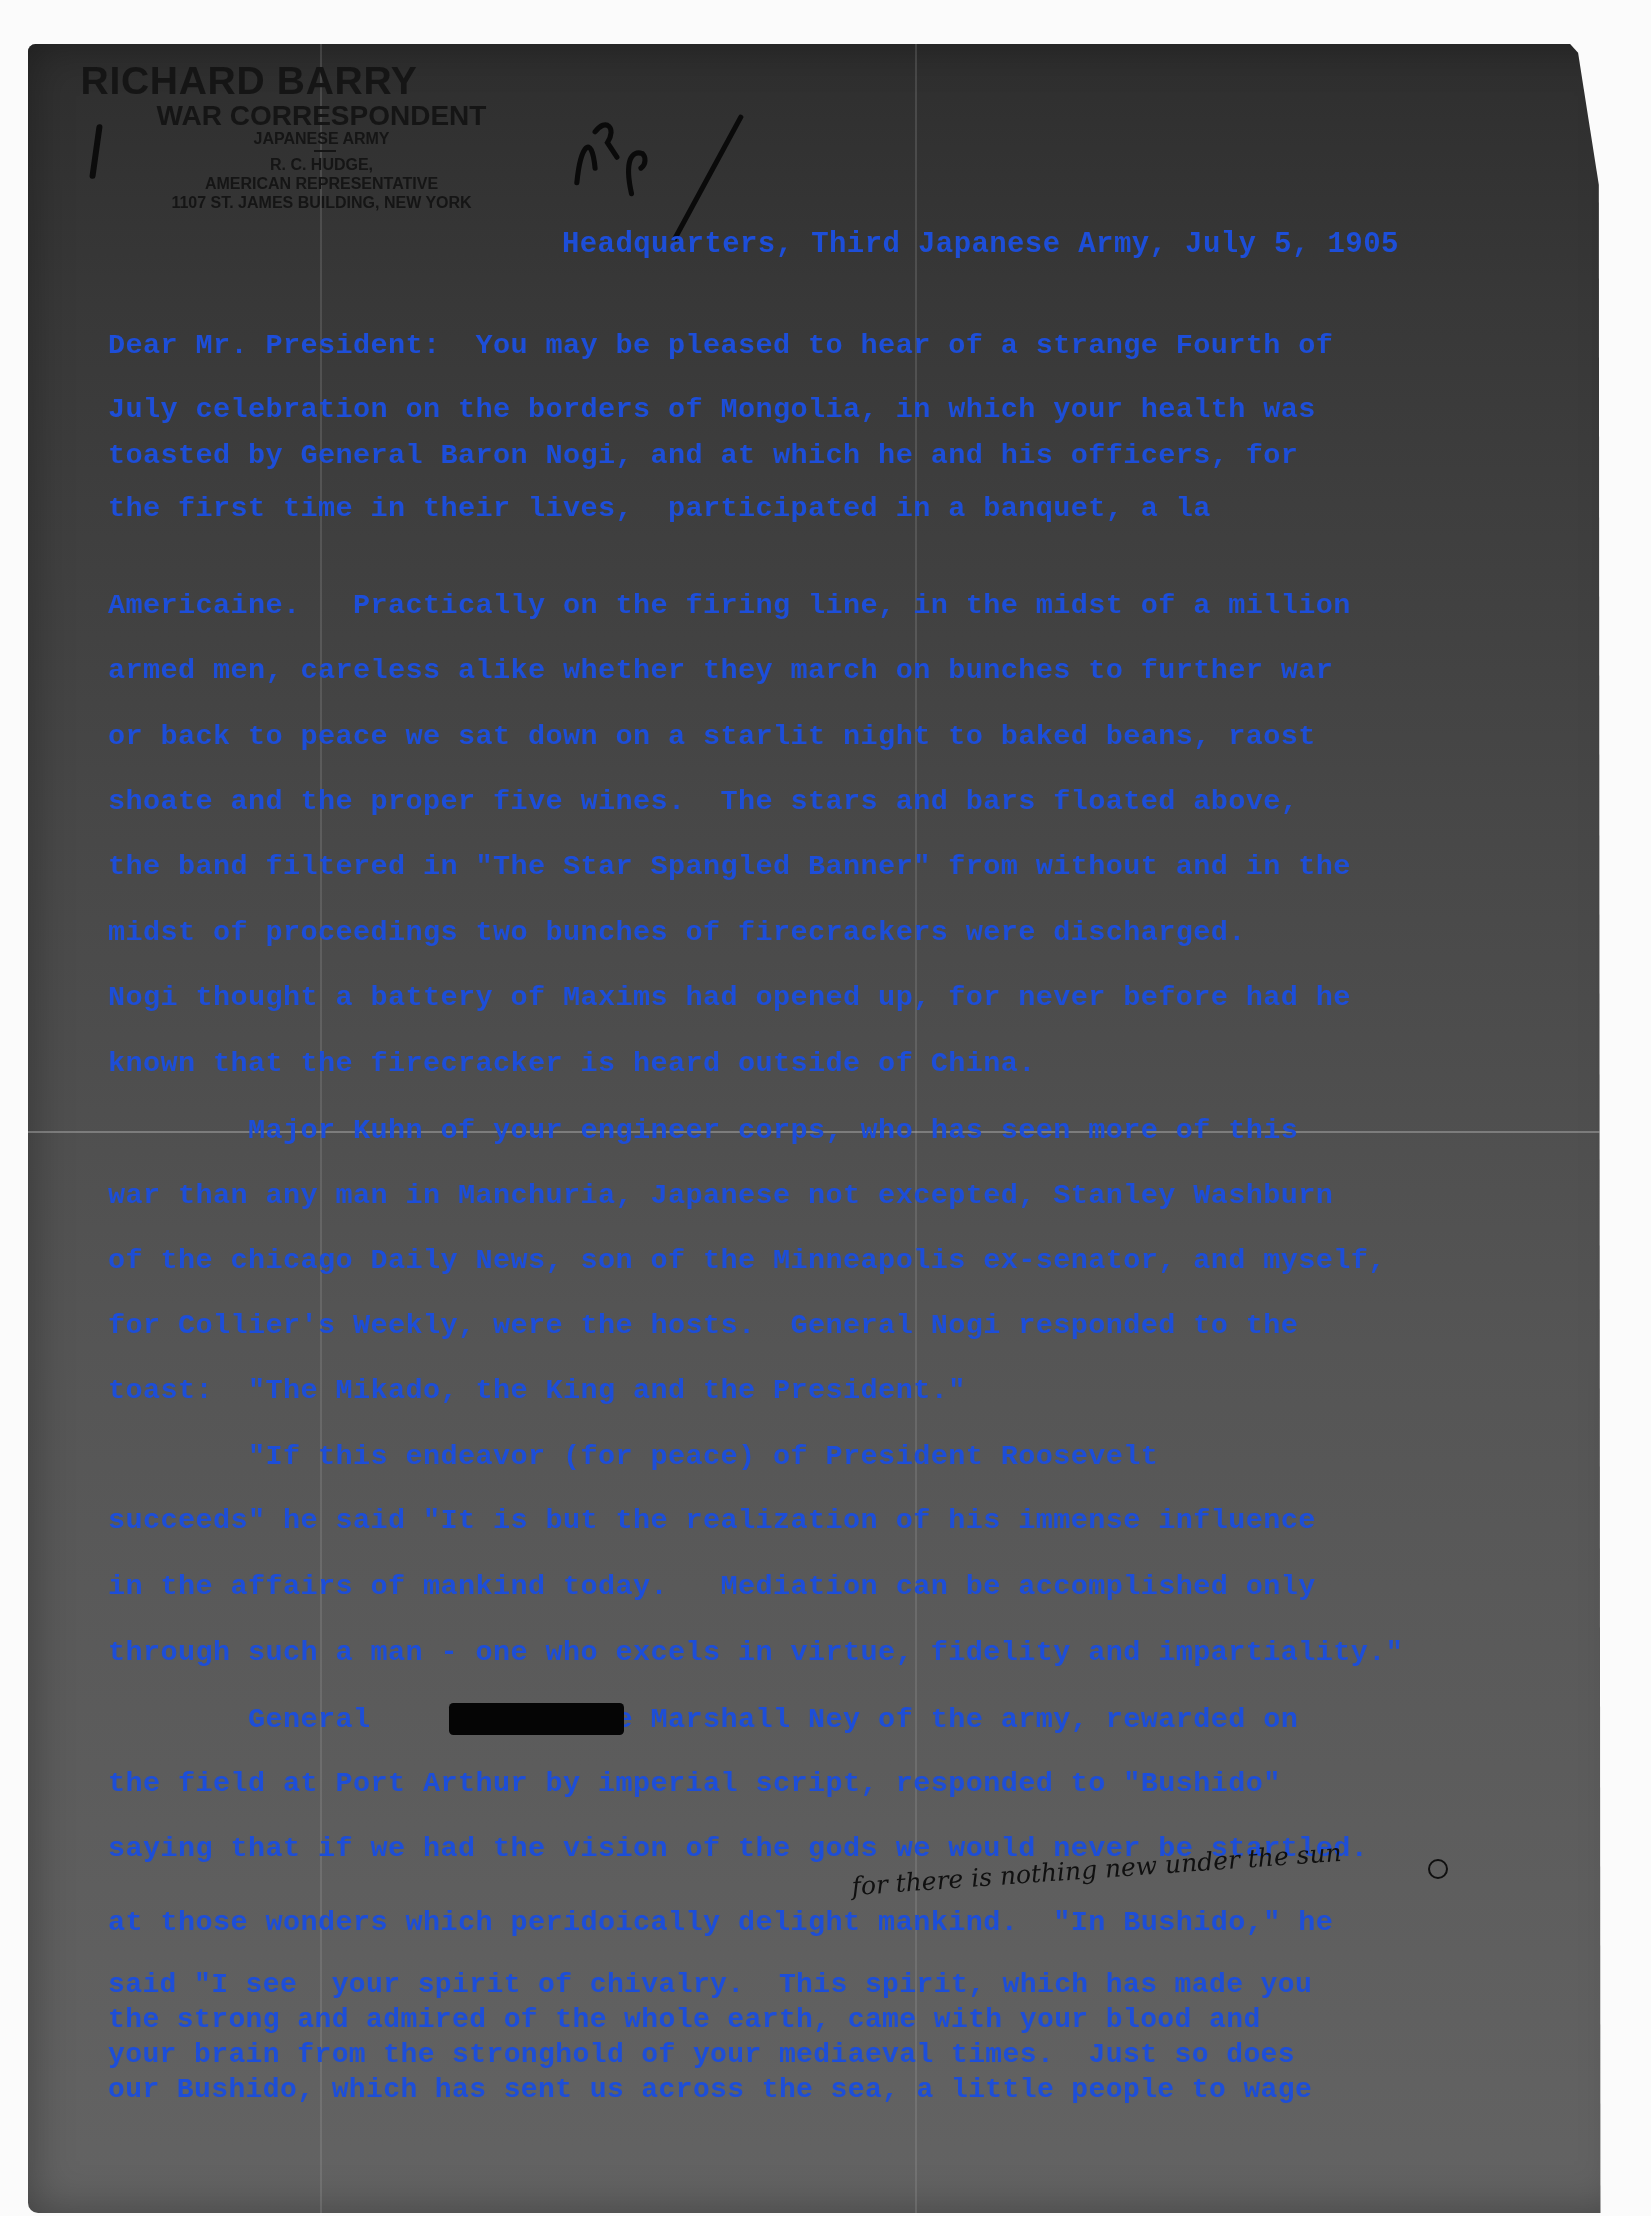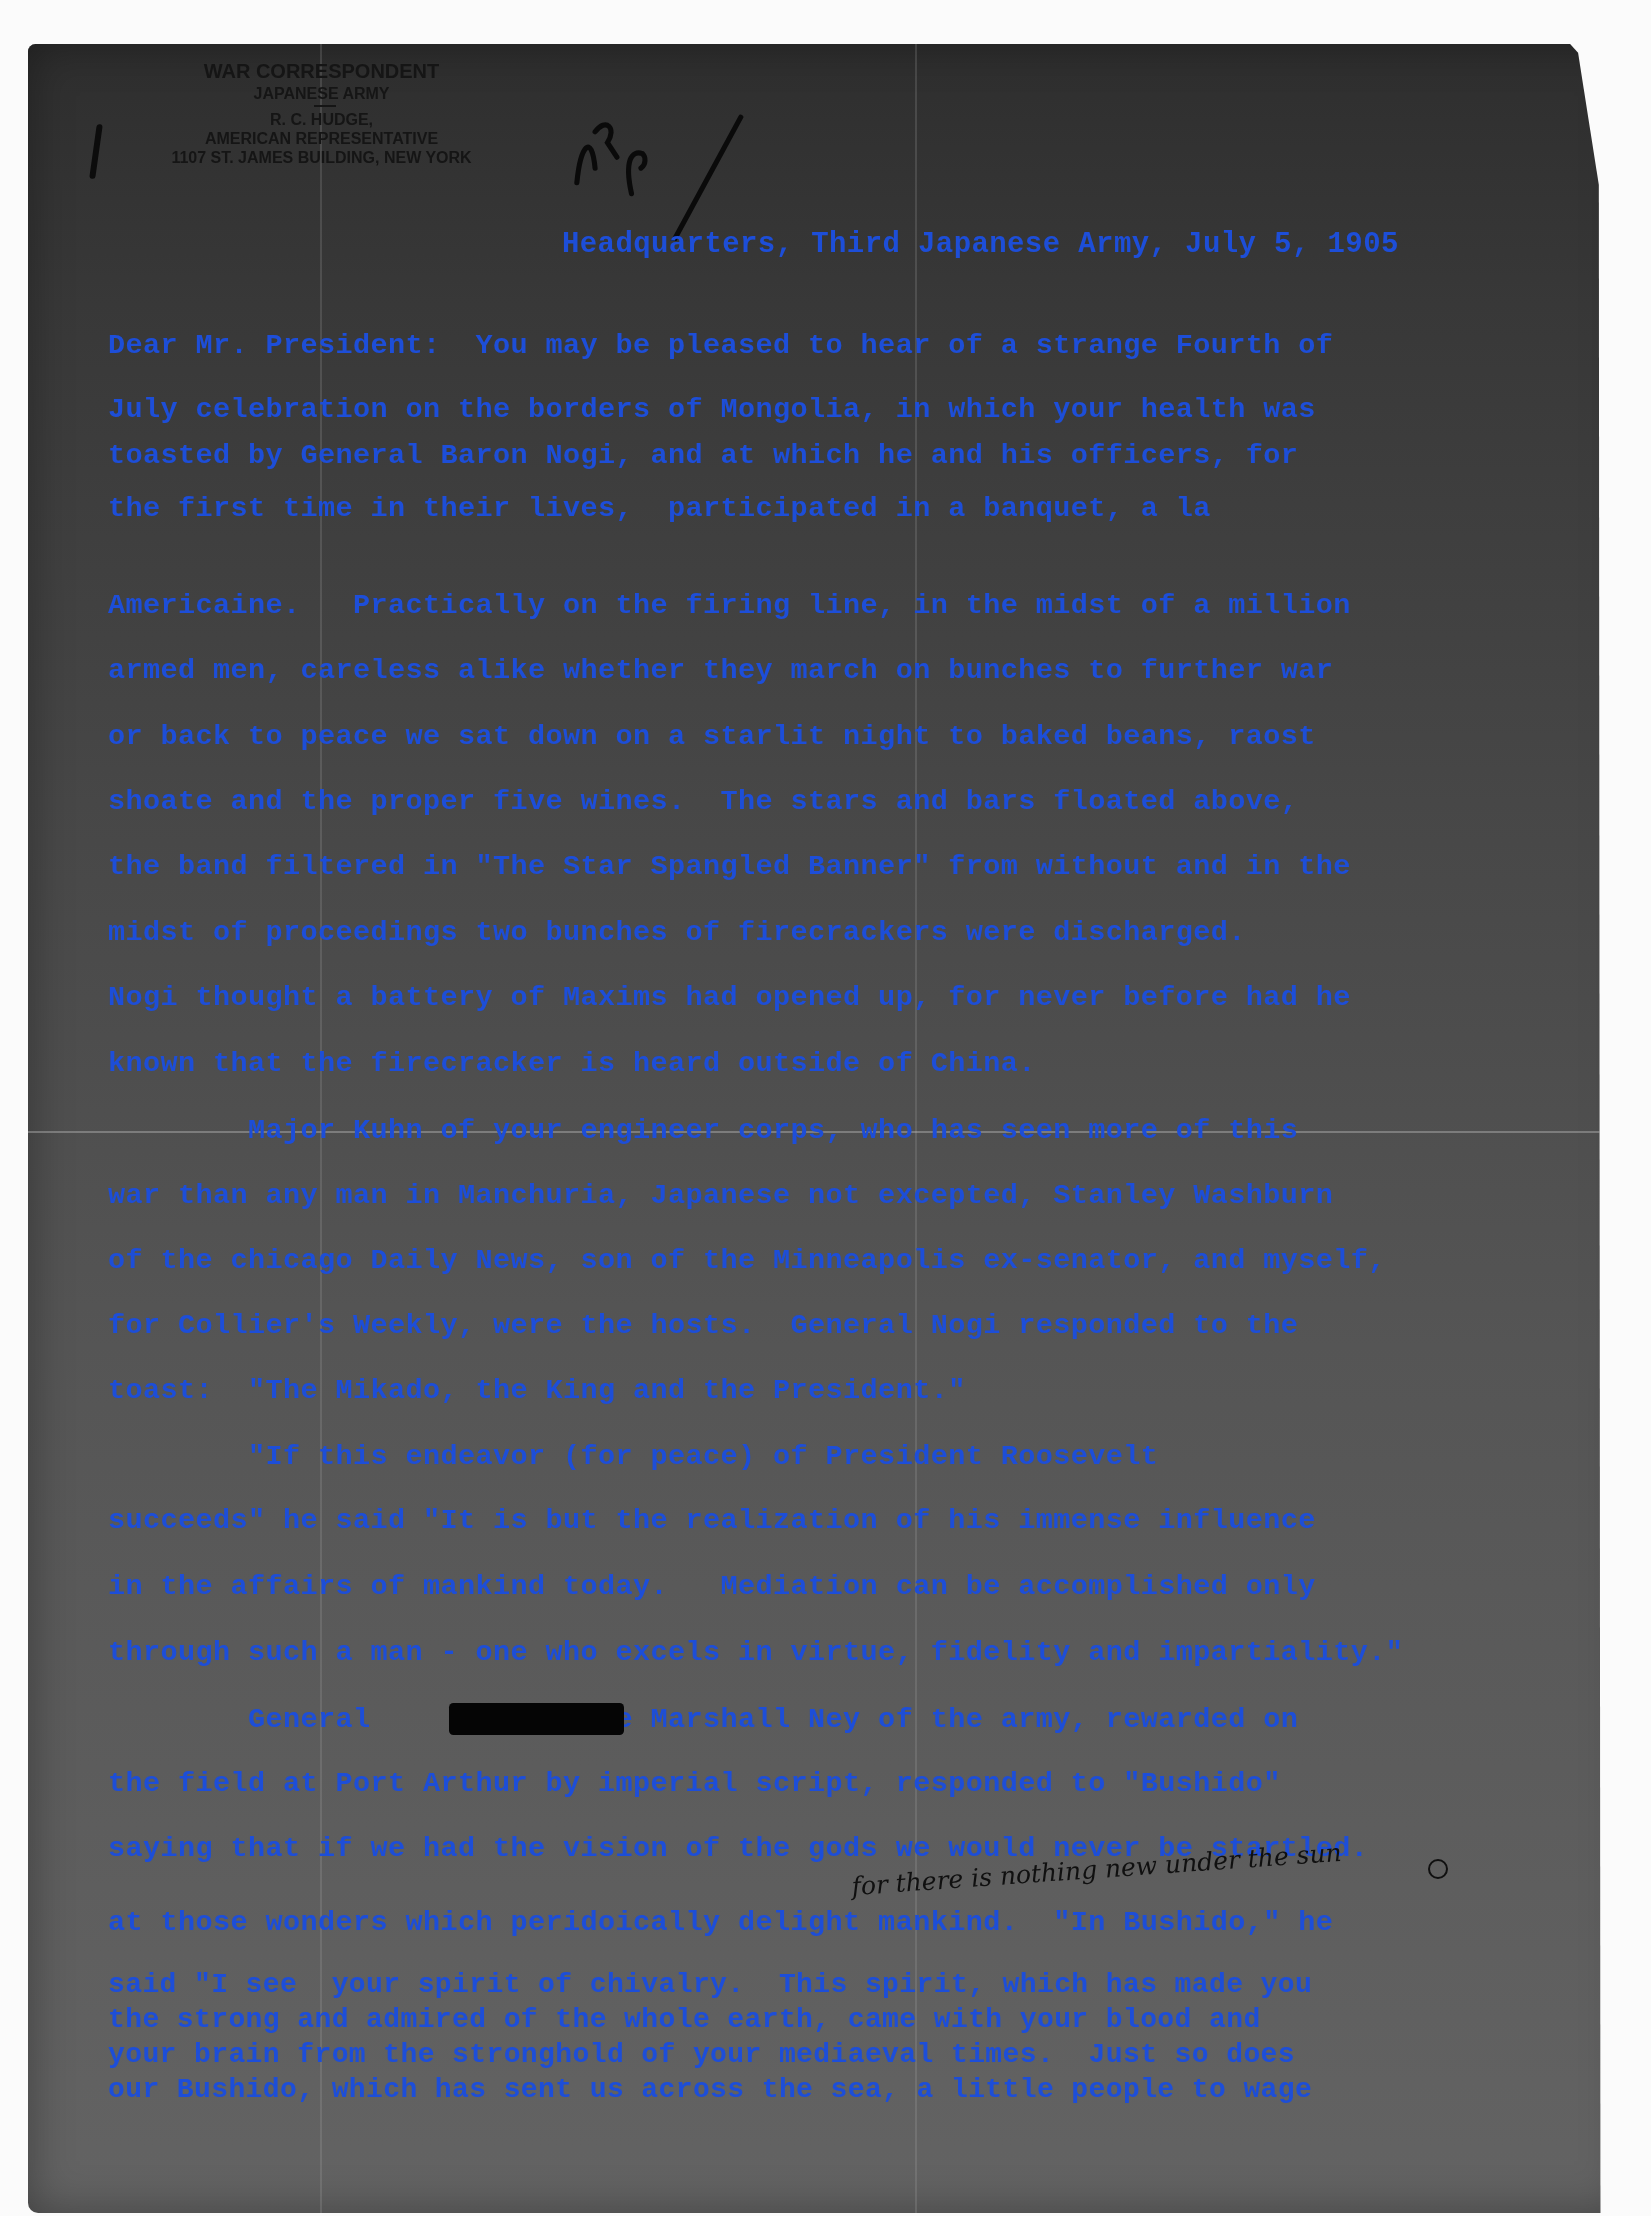"RICHARD BARRY" div.lh-name { html: none -> <div>RICHARD BARRY</div> }
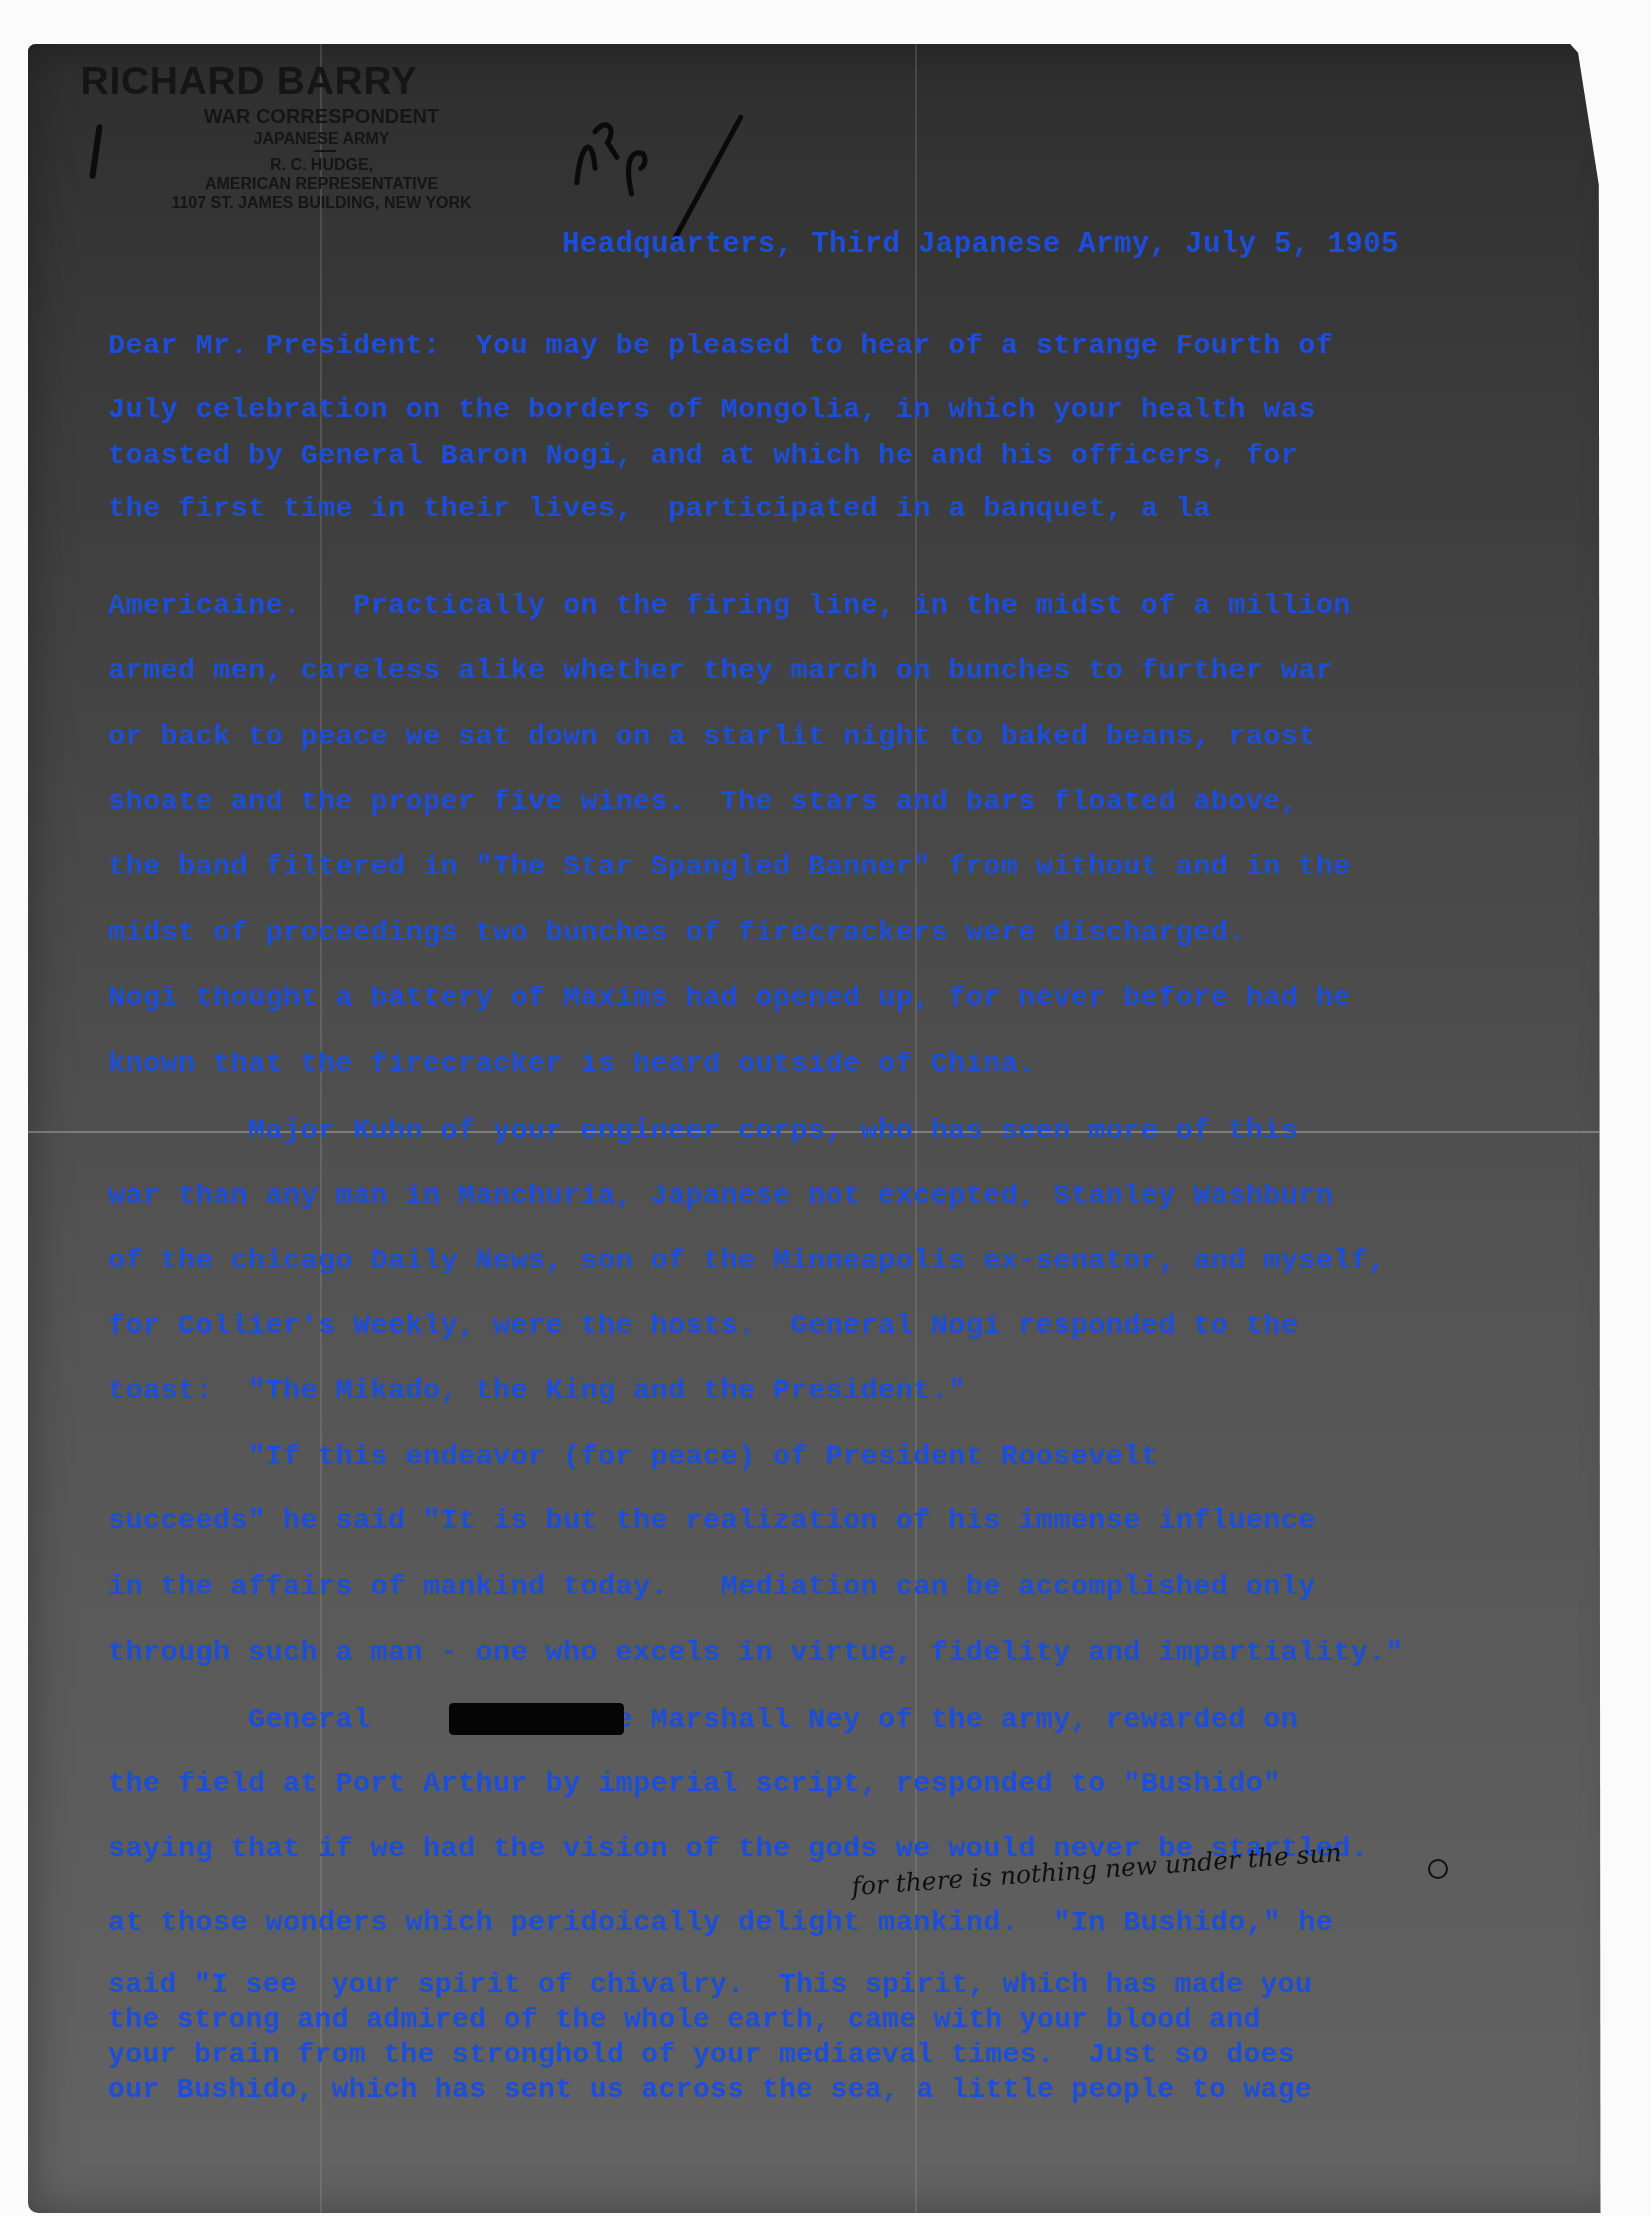"WAR CORRESPONDENT" .lh-title { font-size: 20px -> 28px }
